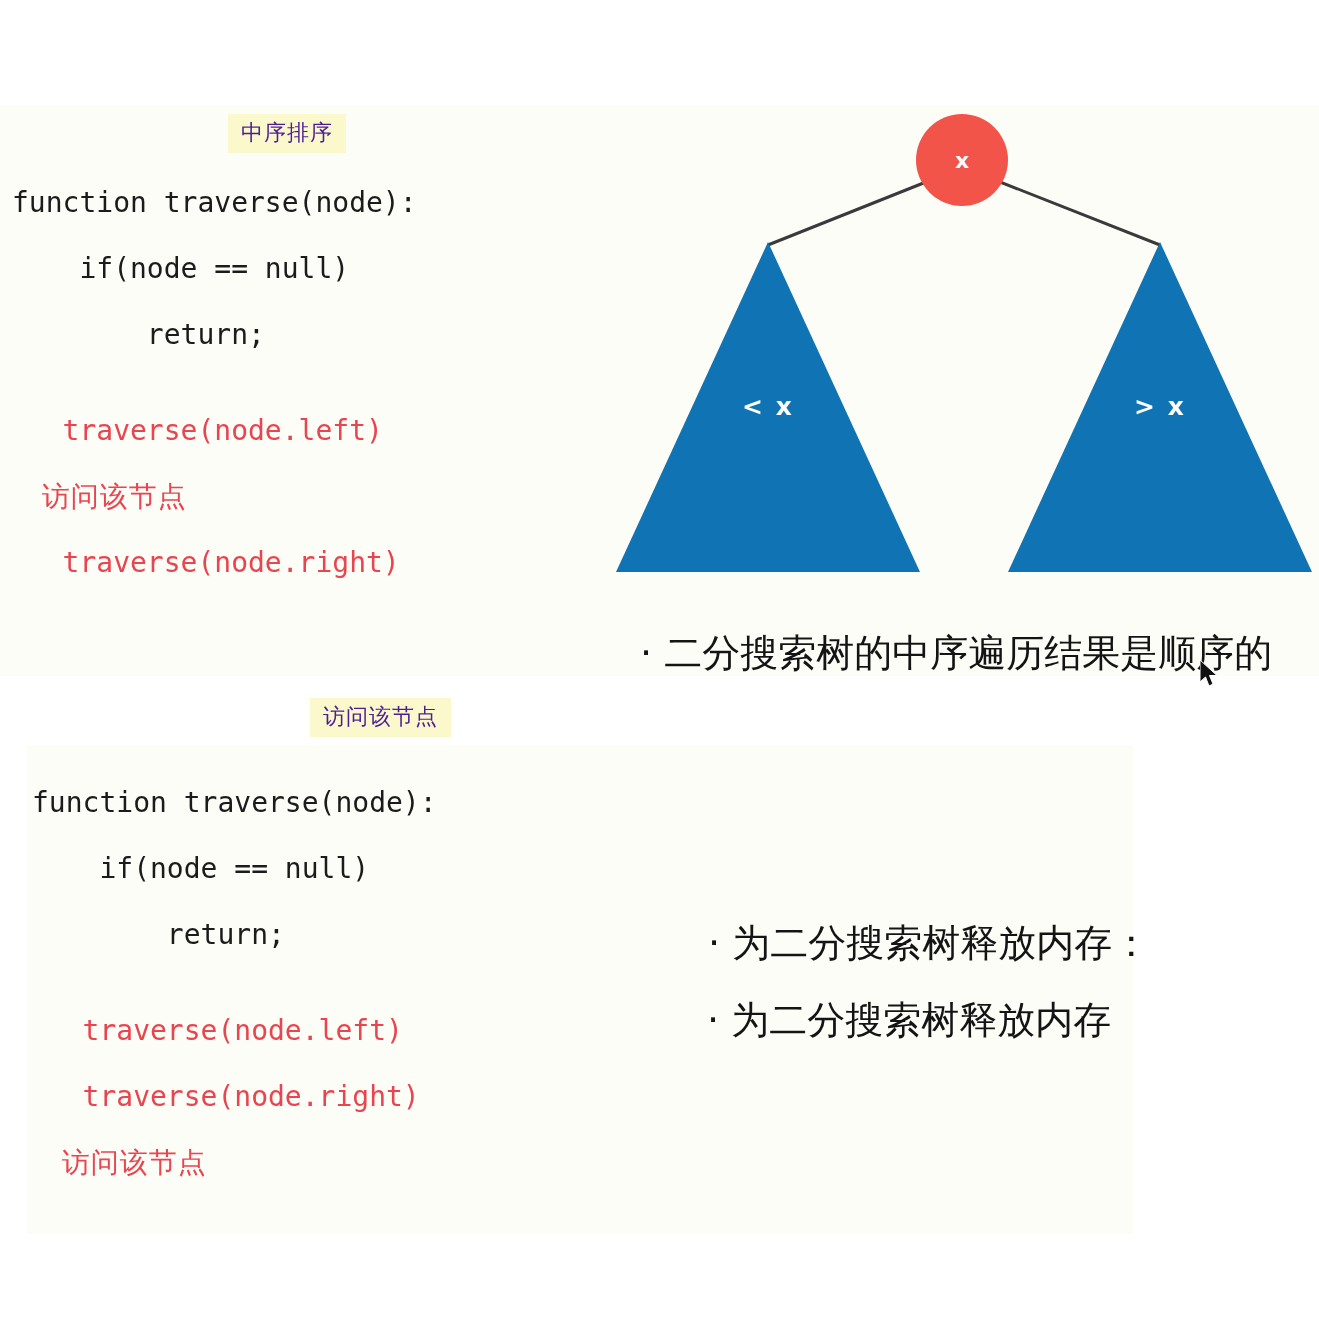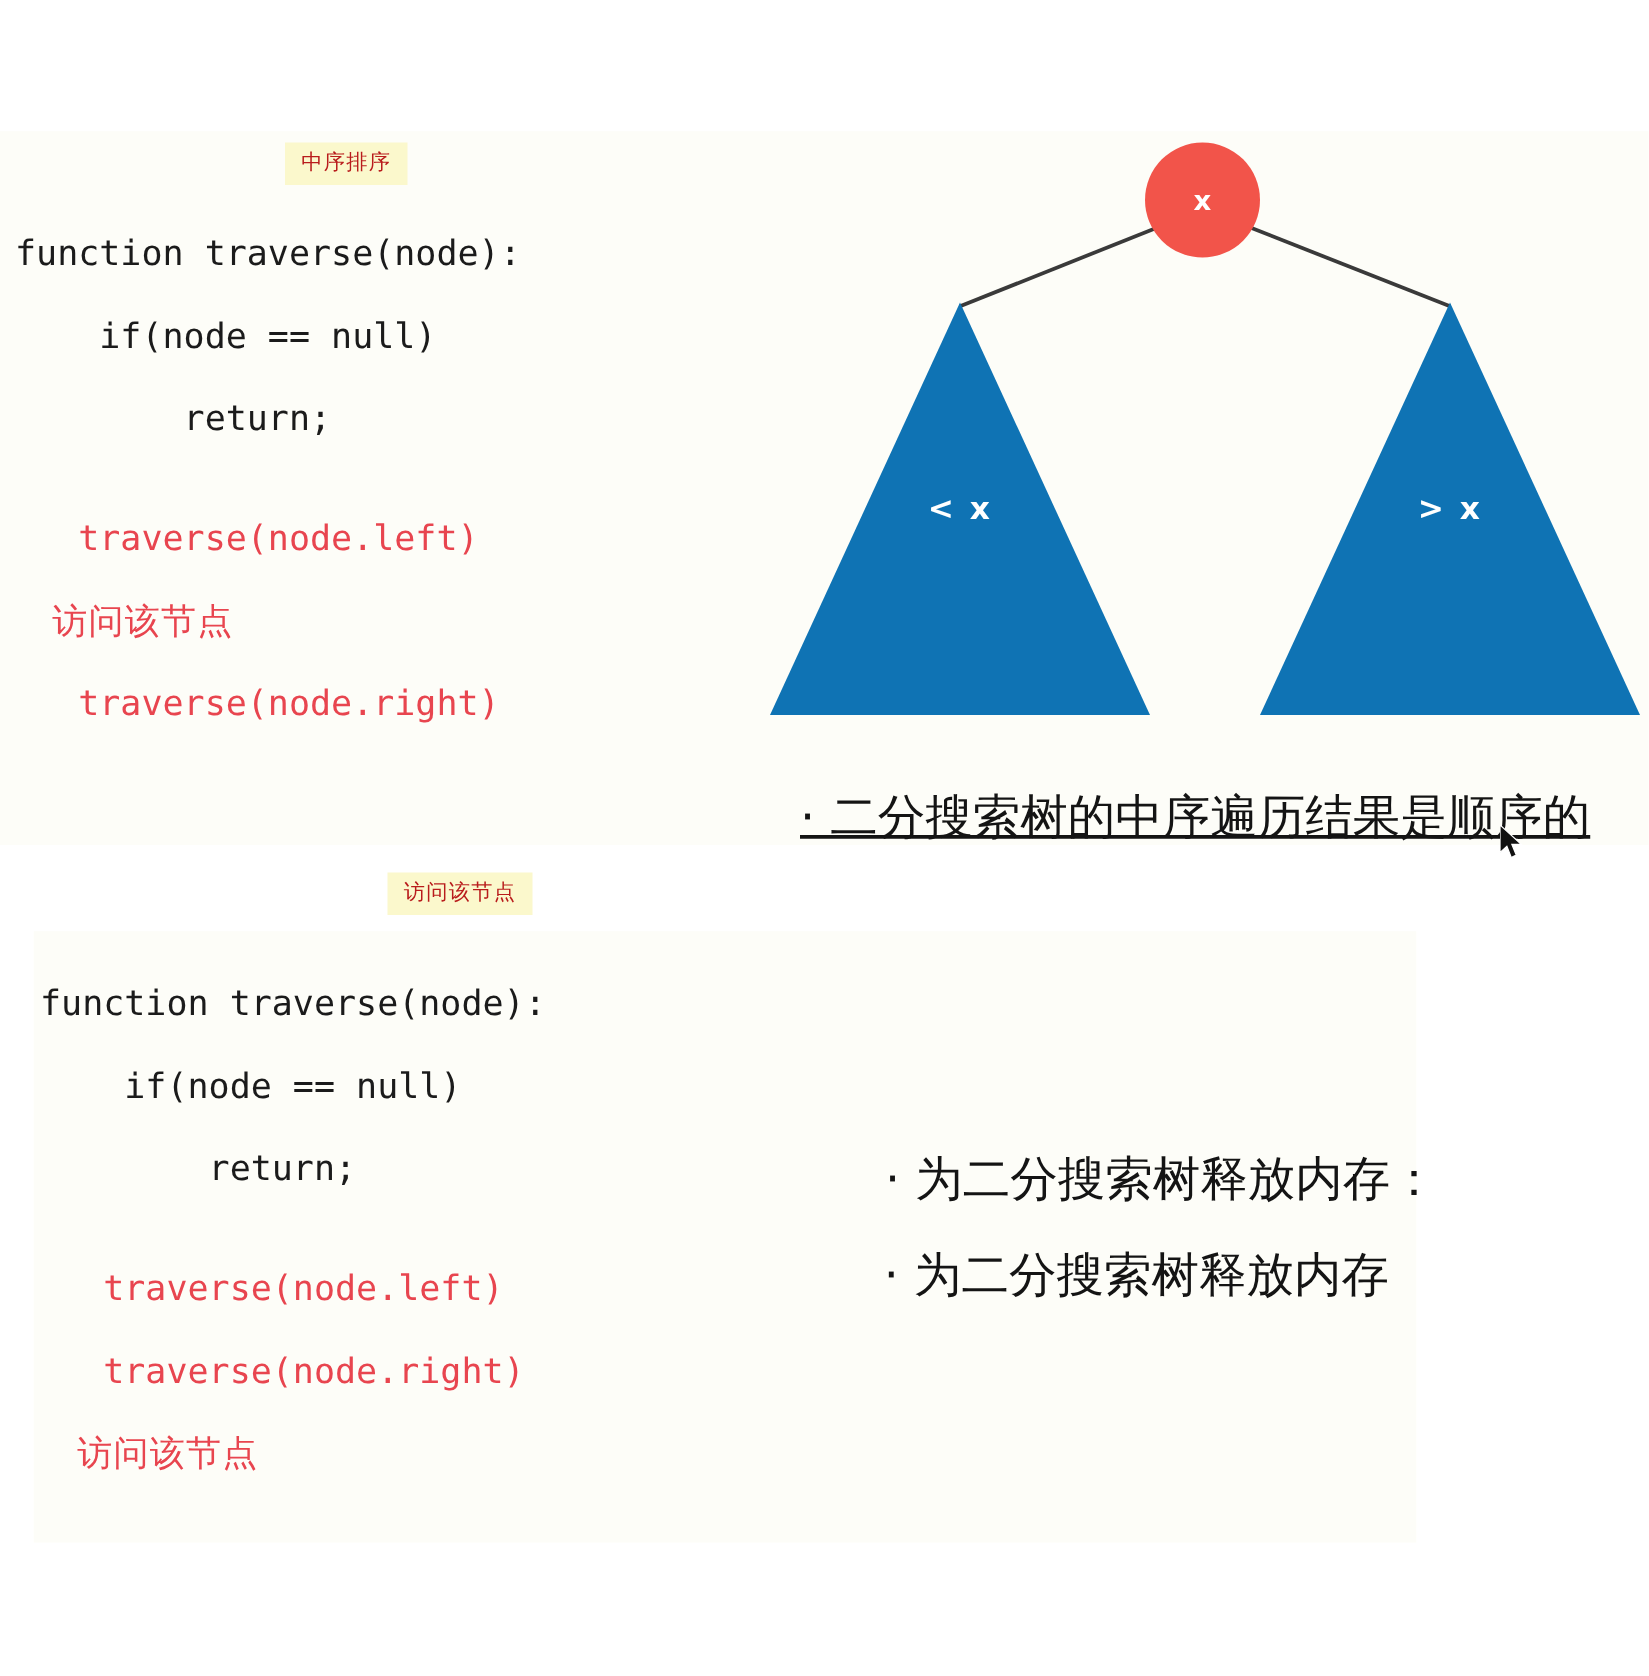"中序排序" .section-title { color: #b91c1c -> #4c1d95; font-size: 17px -> 22px }
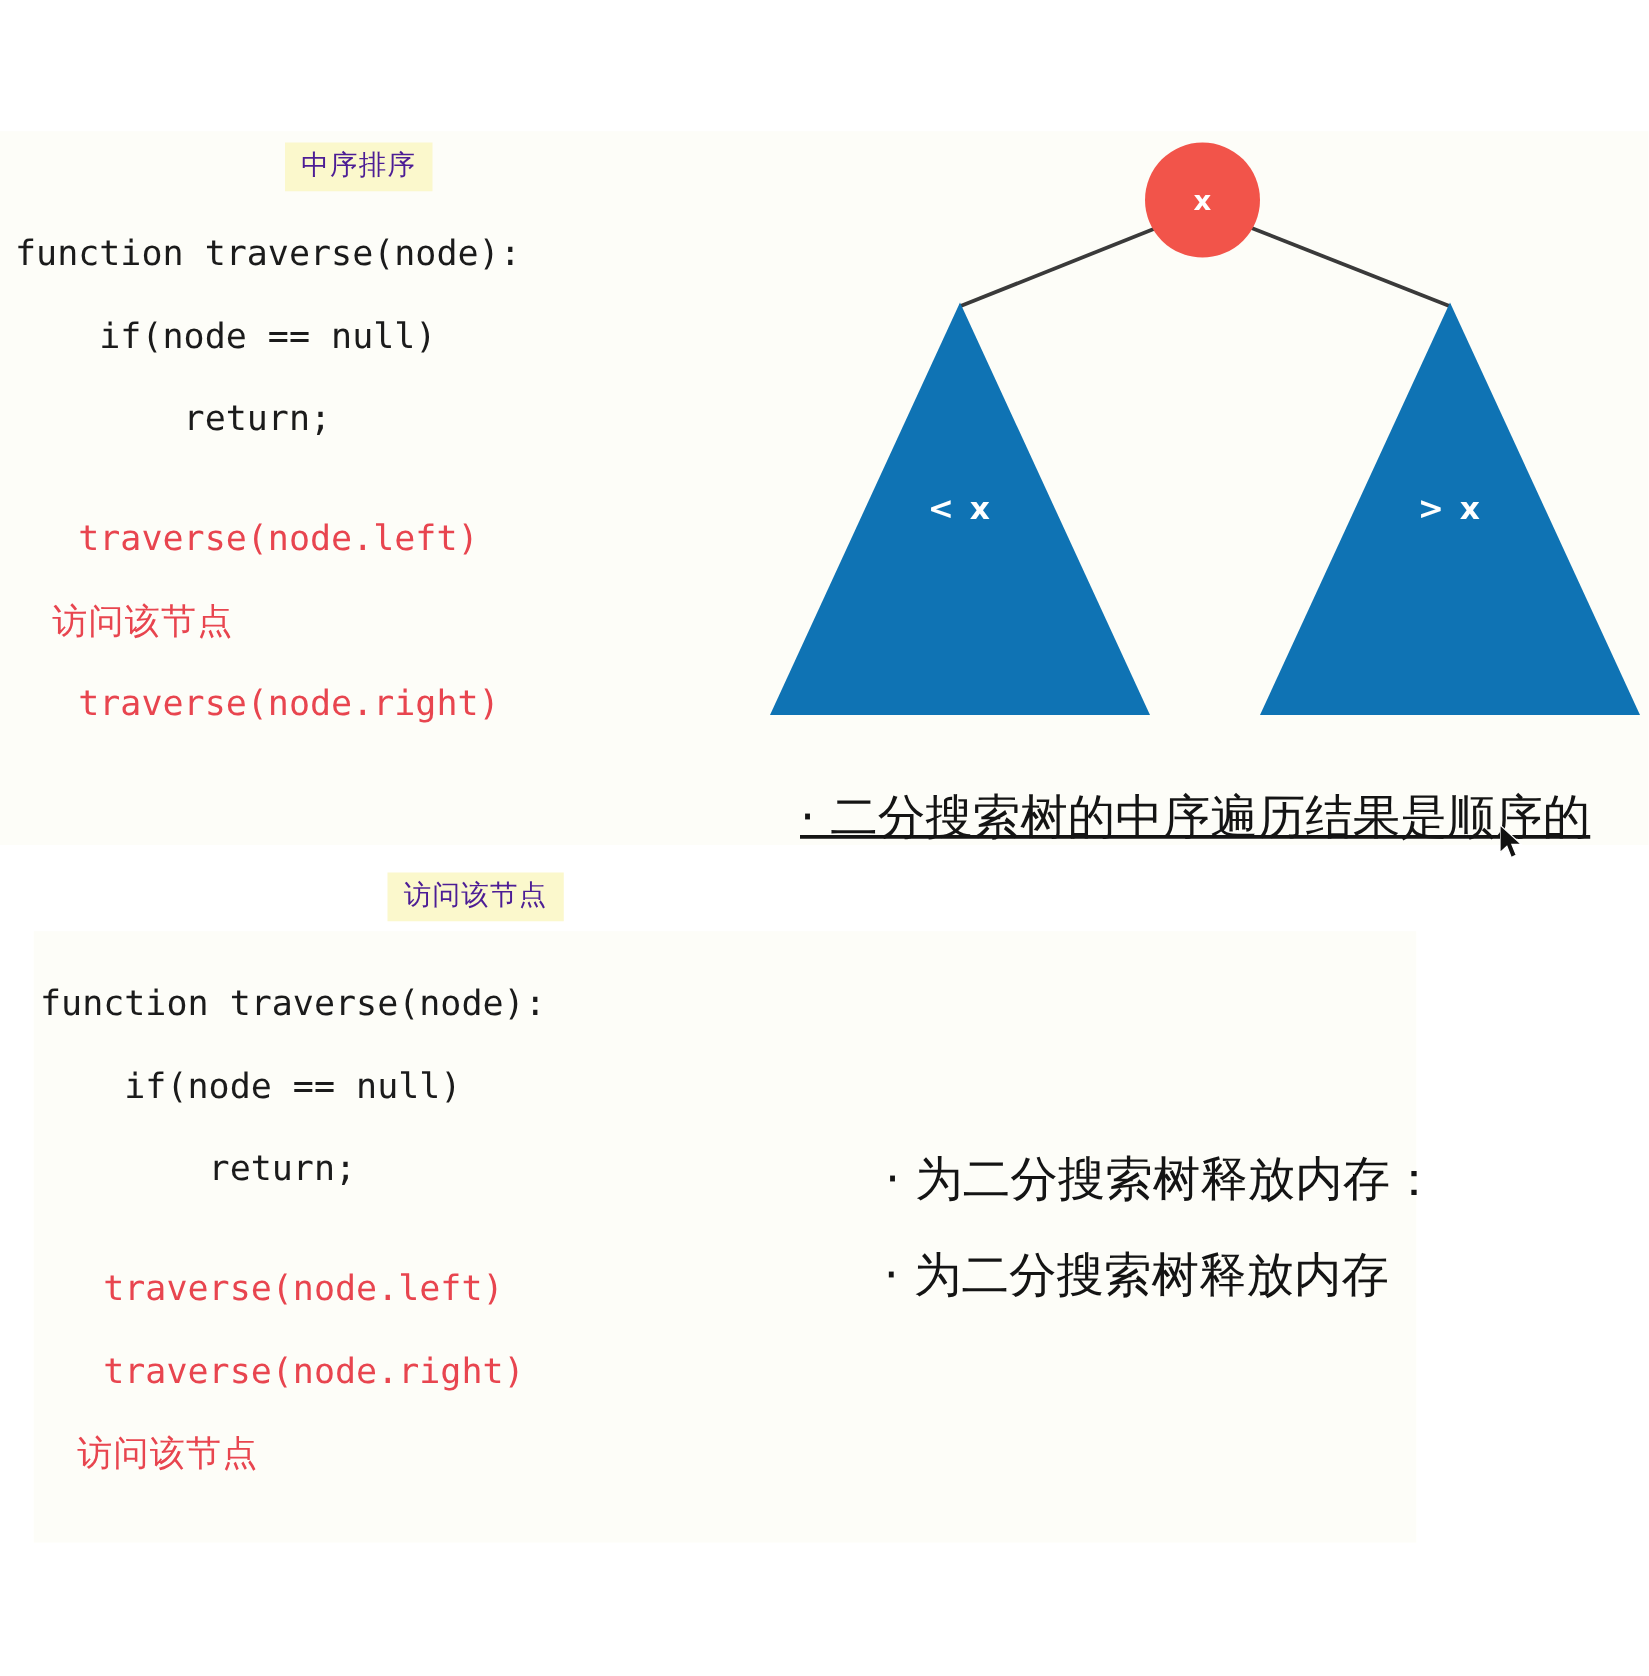"· 二分搜索树的中序遍历结果是顺序的" #note-inorder { text-decoration: underline -> none }
